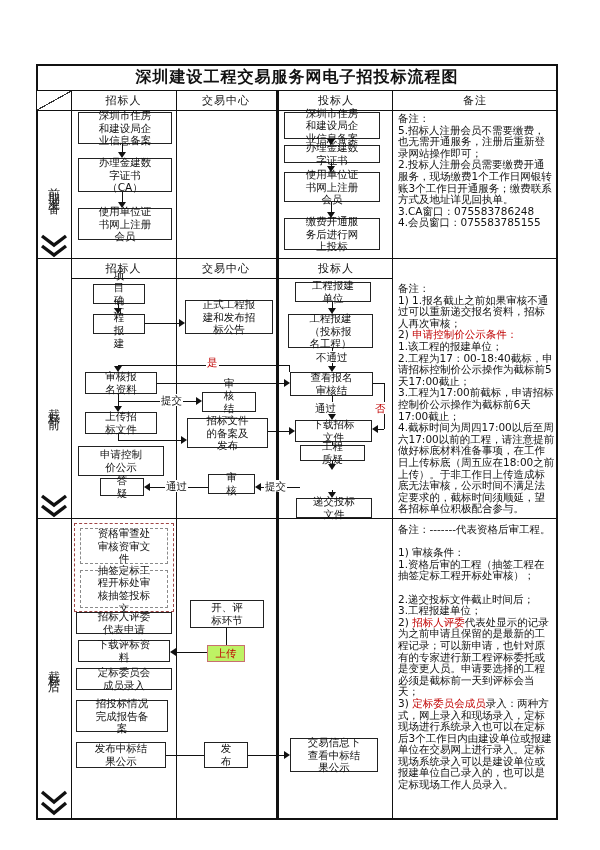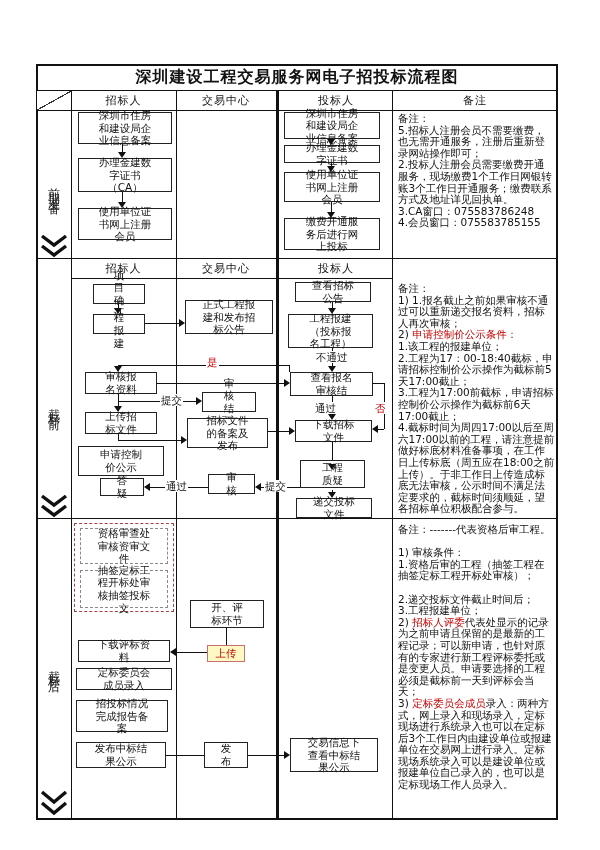"查看招标公告" div.bx { text: 查看招标公告 -> 工程报建单位 }
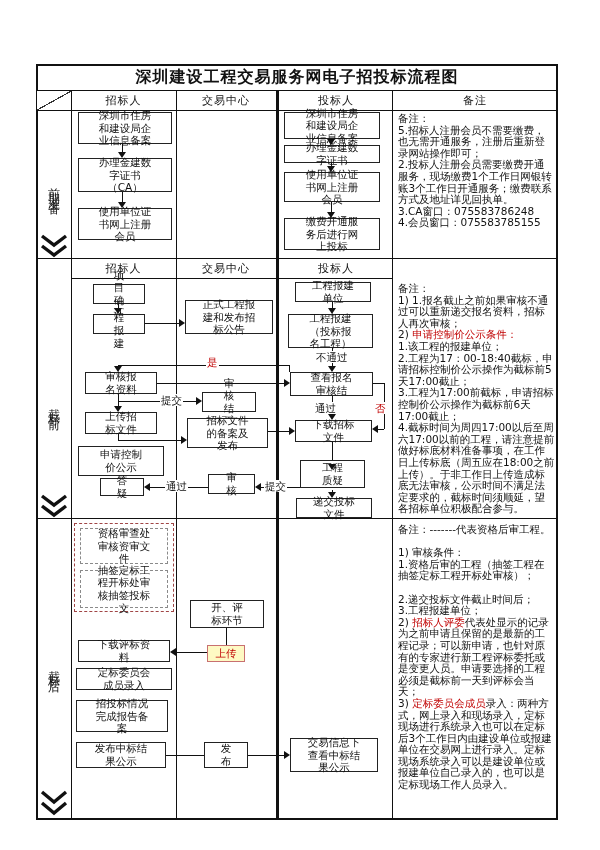"工程质疑" div.bx { height: 28px -> 16px; top: 460px -> 445px }
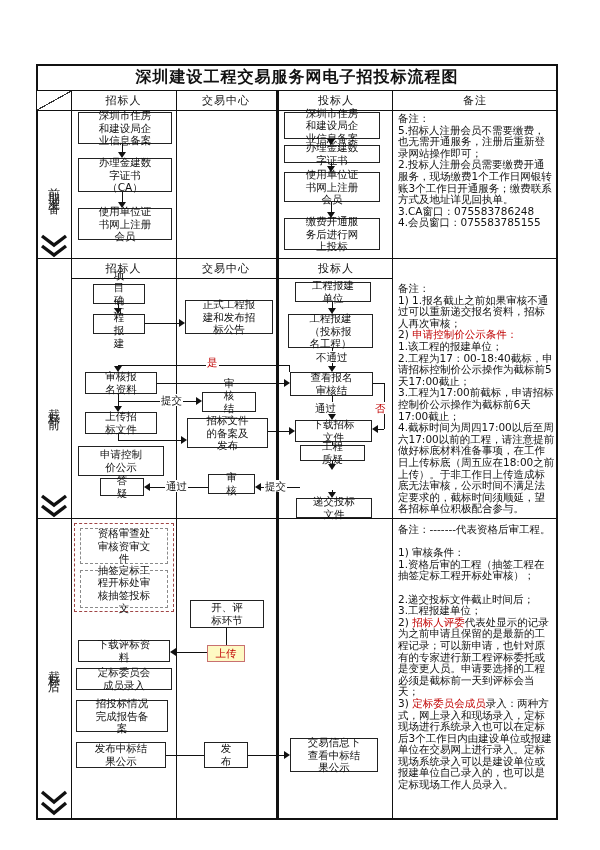"招标人评委代表申请" div.bx { html: none -> <div>招标人评委代表申请</div> }
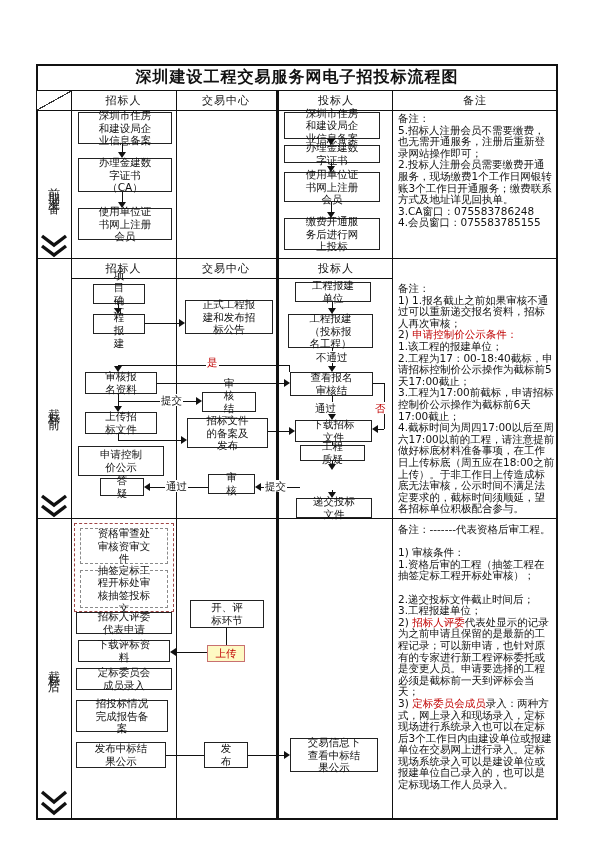"上传" .uploadbx { background: #fef9c3 -> #bef264 }
